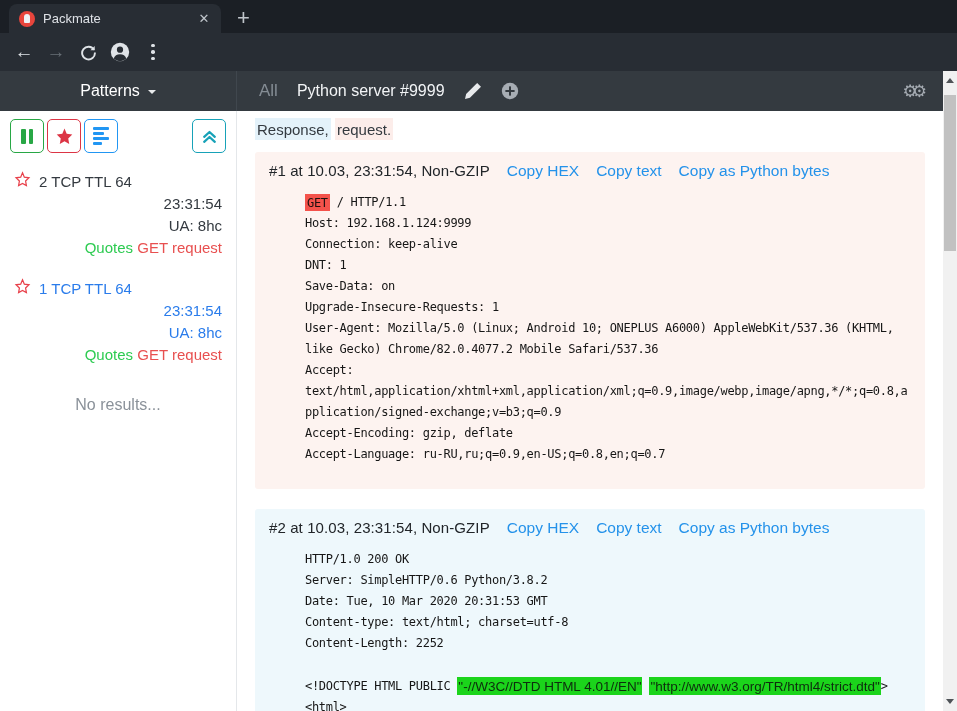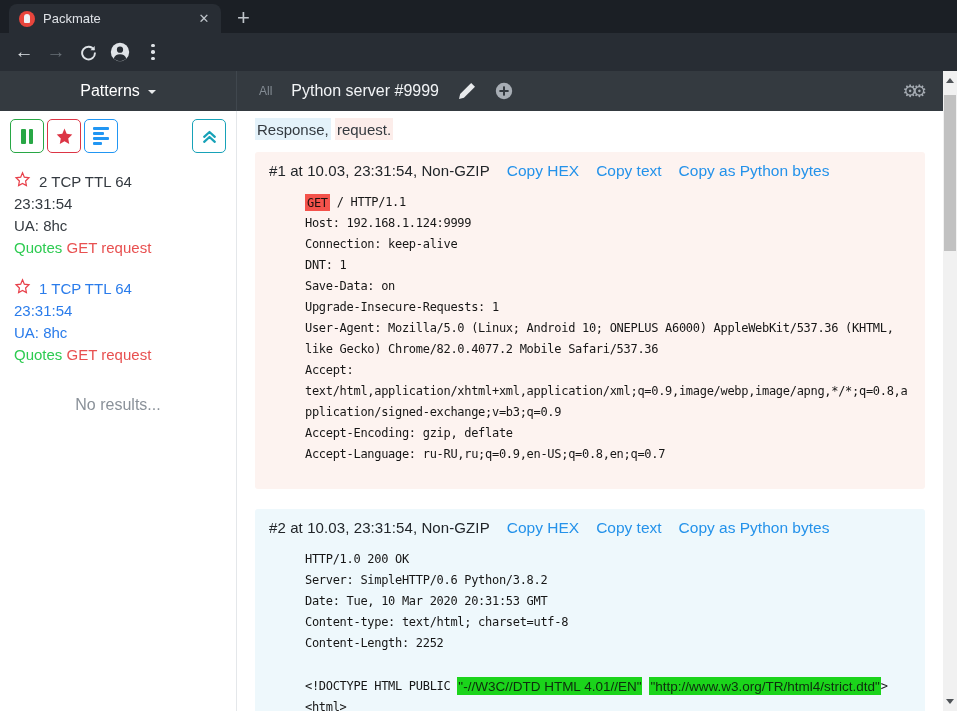"All" .all-link { font-size: 12px -> 17px }
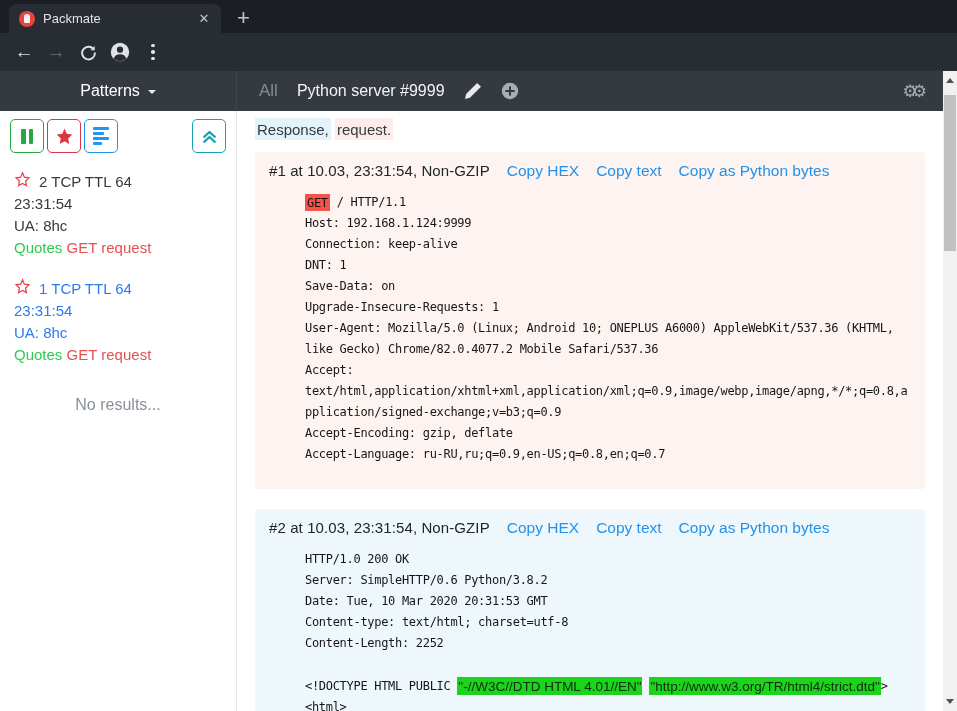"2 TCP TTL 64" .stream-list { text-align: none -> right }
